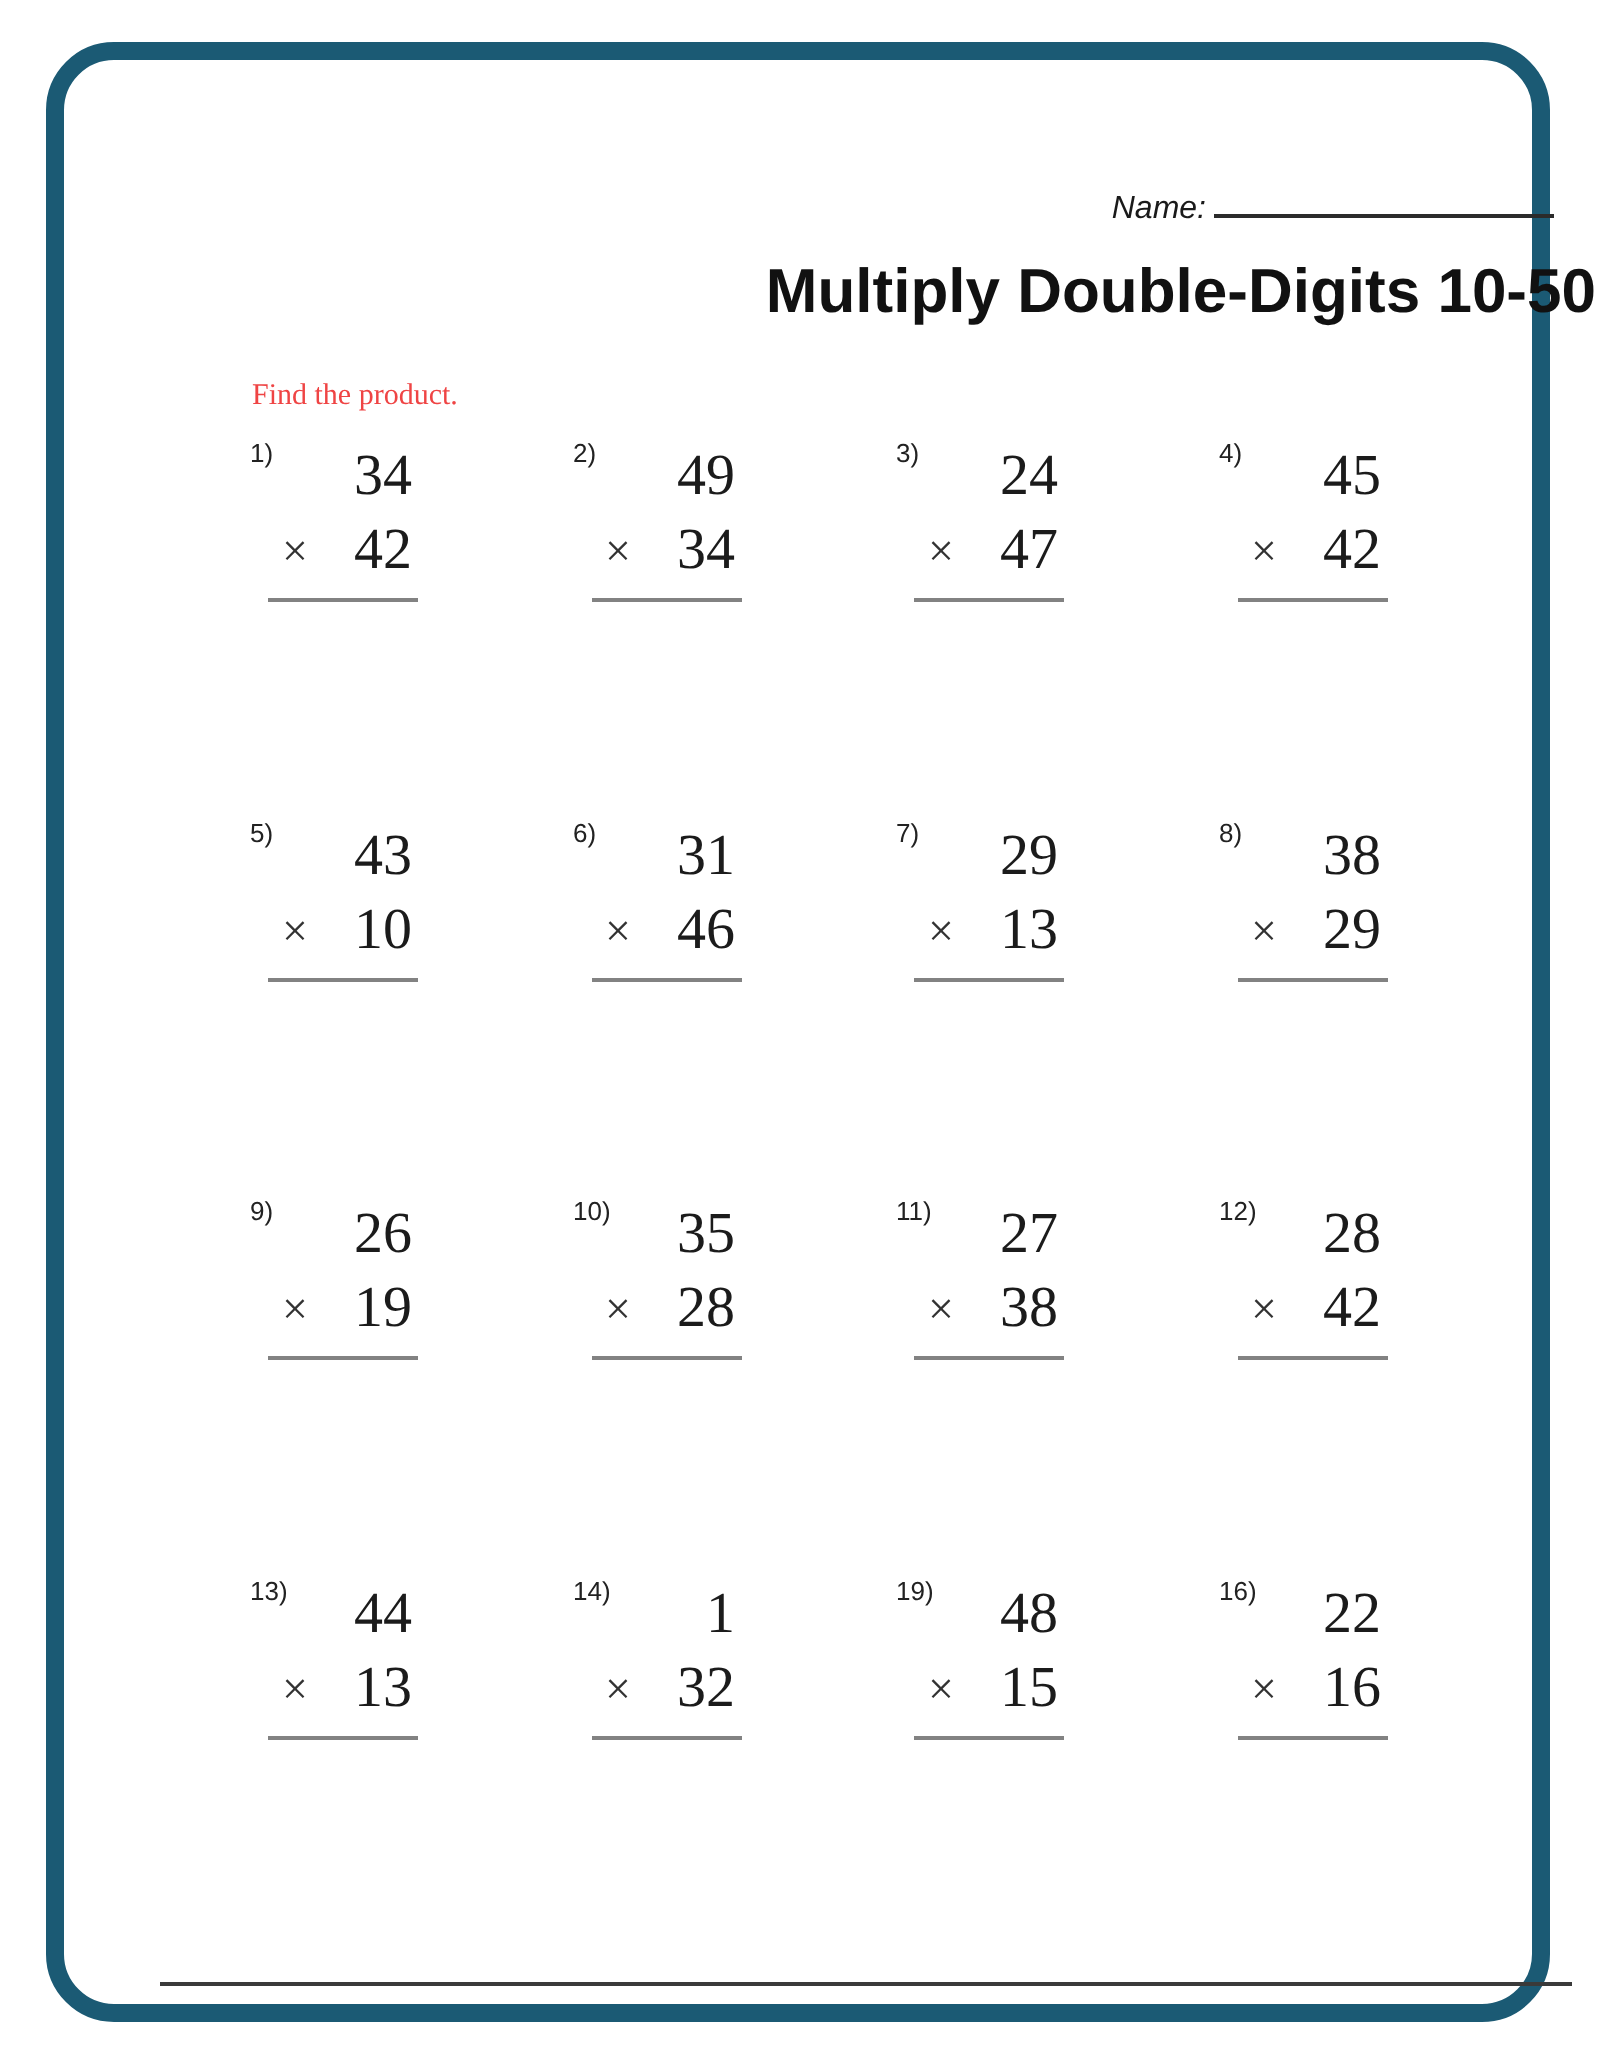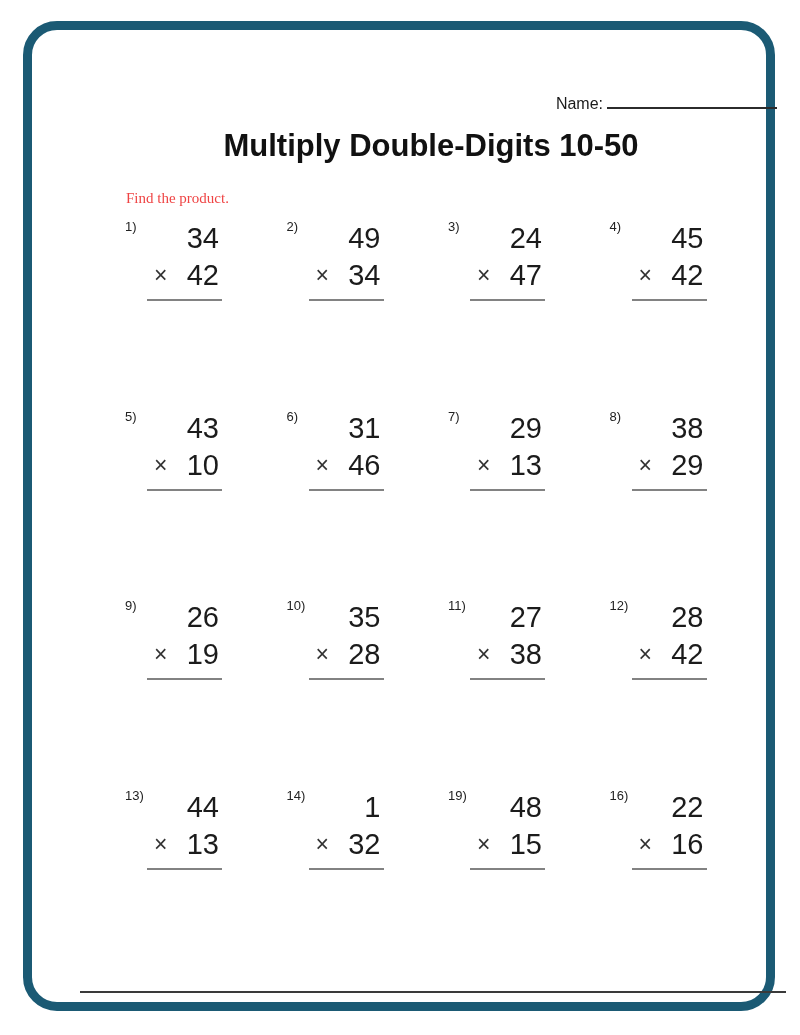"Name:" .name-row { font-style: none -> italic }
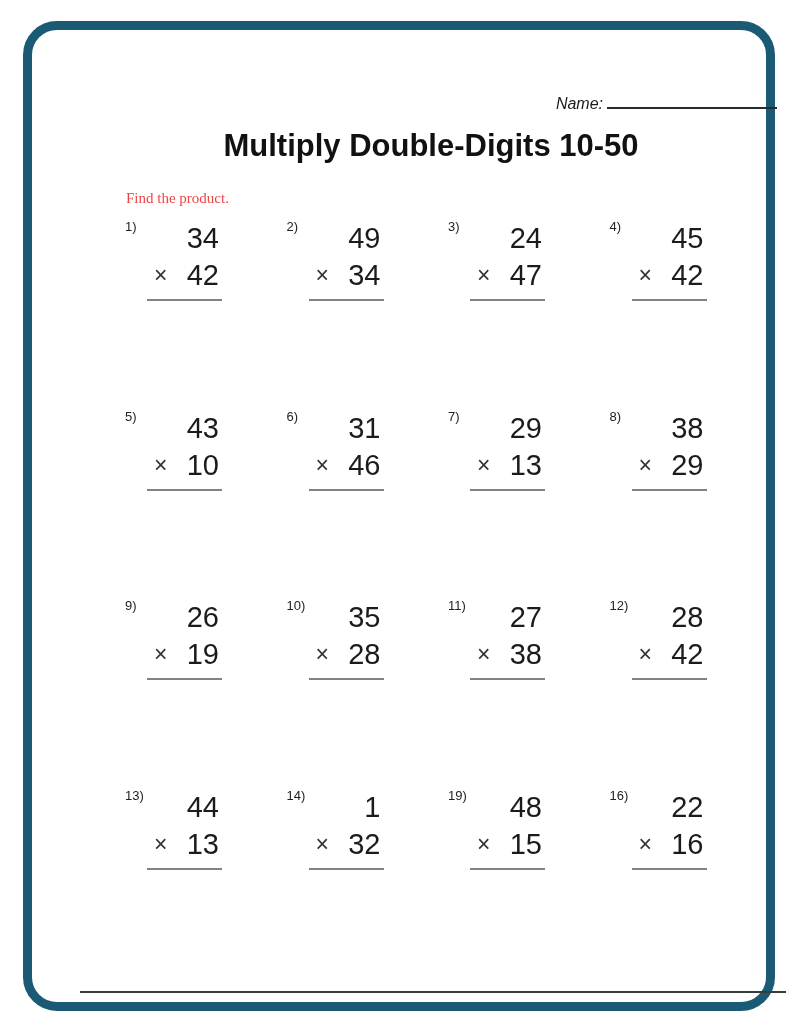"Multiply Double-Digits 10-50" .title { text-align: center -> right }
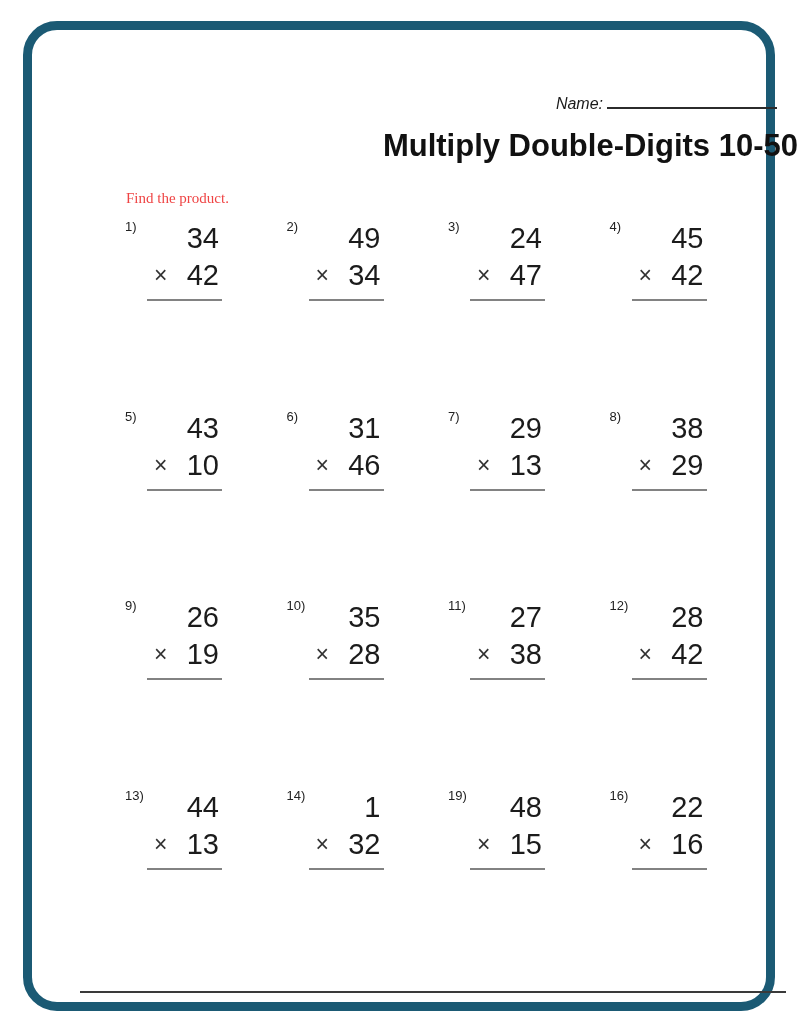"34" .pwork { font-family: none -> Liberation Serif, serif; left: 22px -> 9px }
